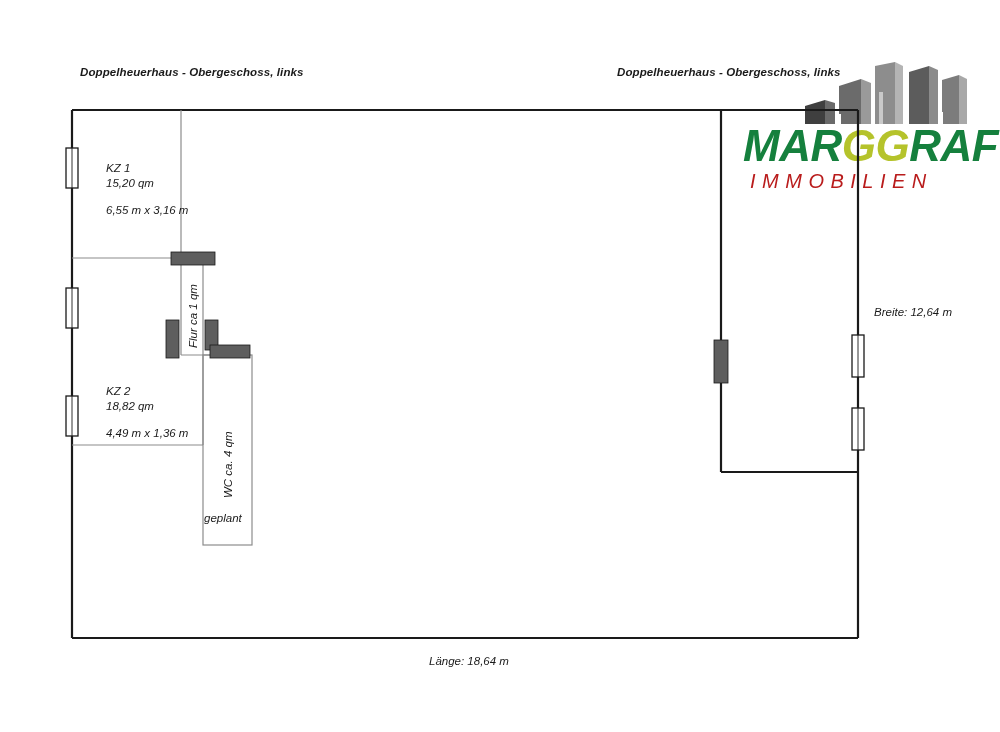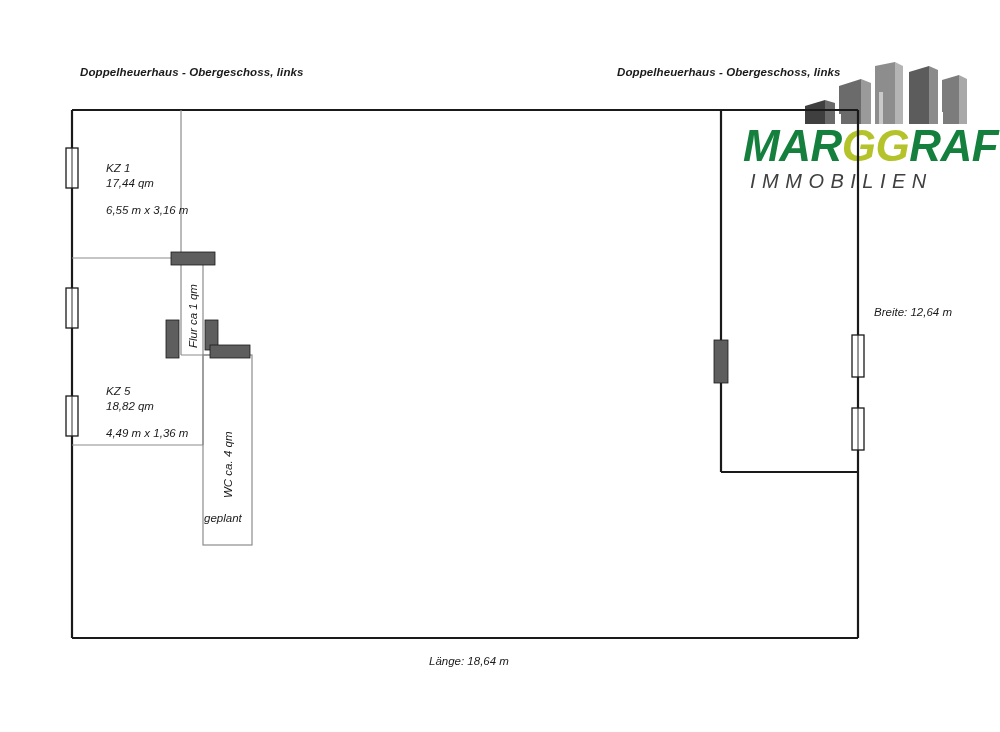"17,44 qm" div { text: 17,44 -> 15,20 }
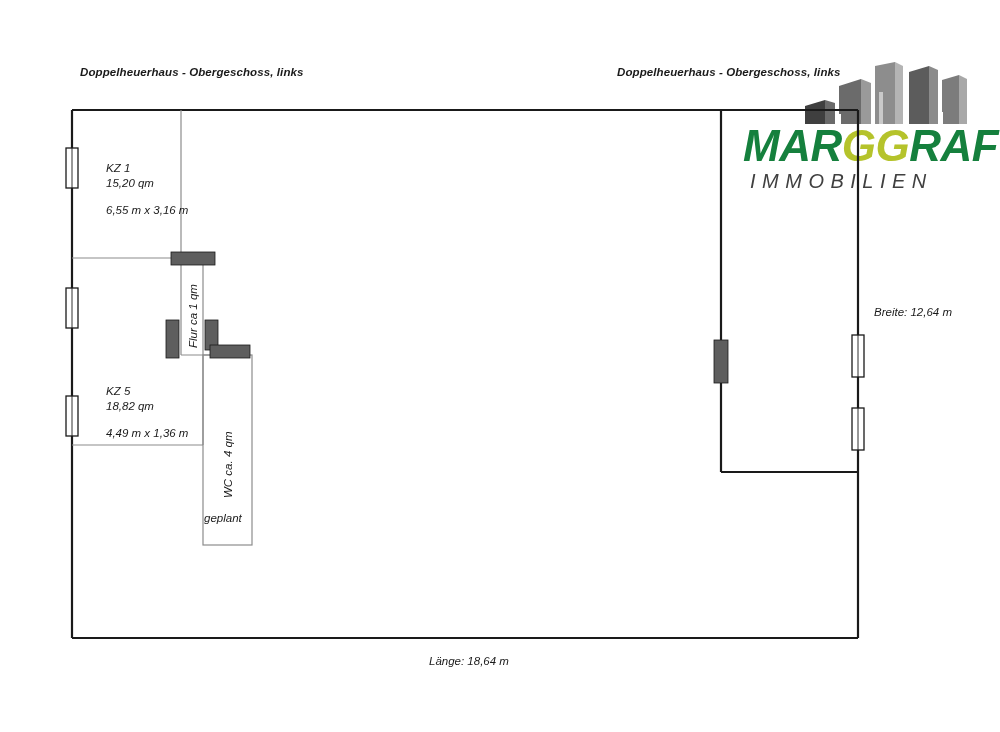"IMMOBILIEN" #logo-sub { color: #404040 -> #b91c1c }
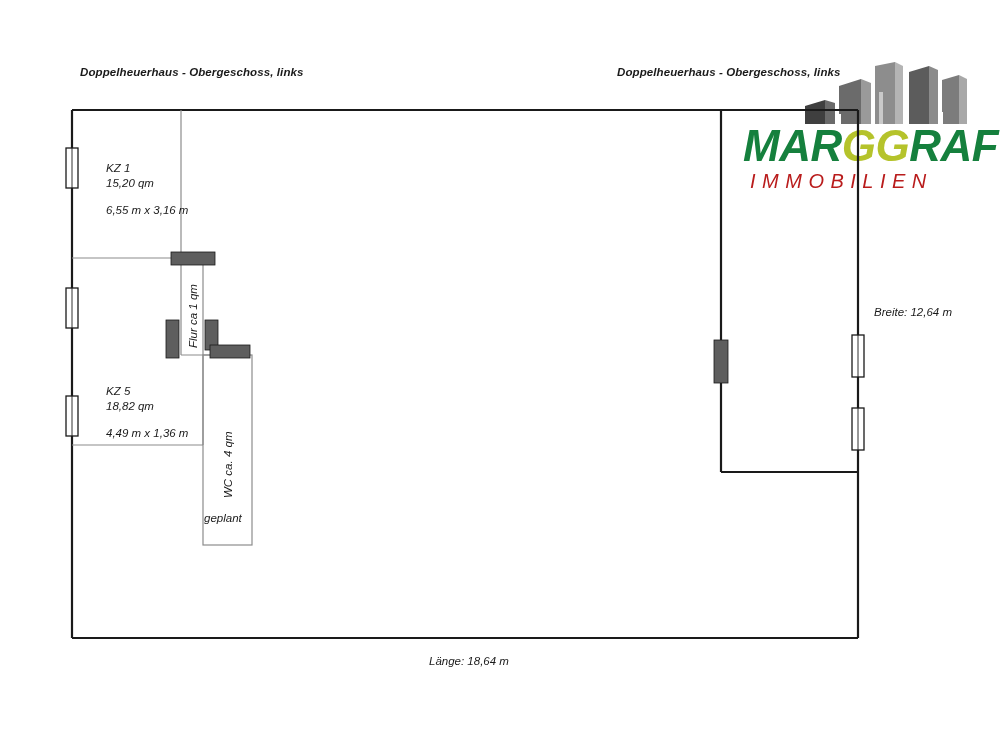"KZ 5" div { text: 5 -> 2 }
